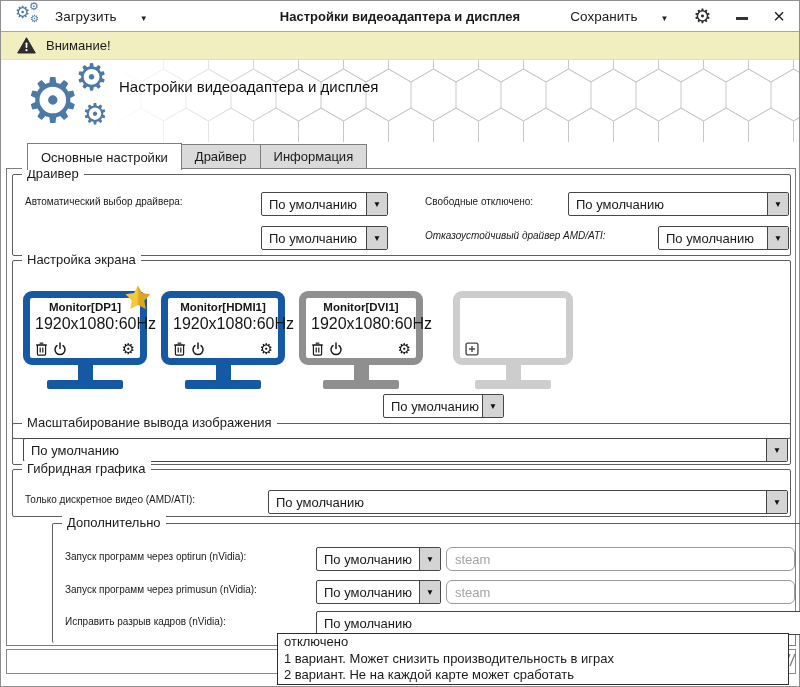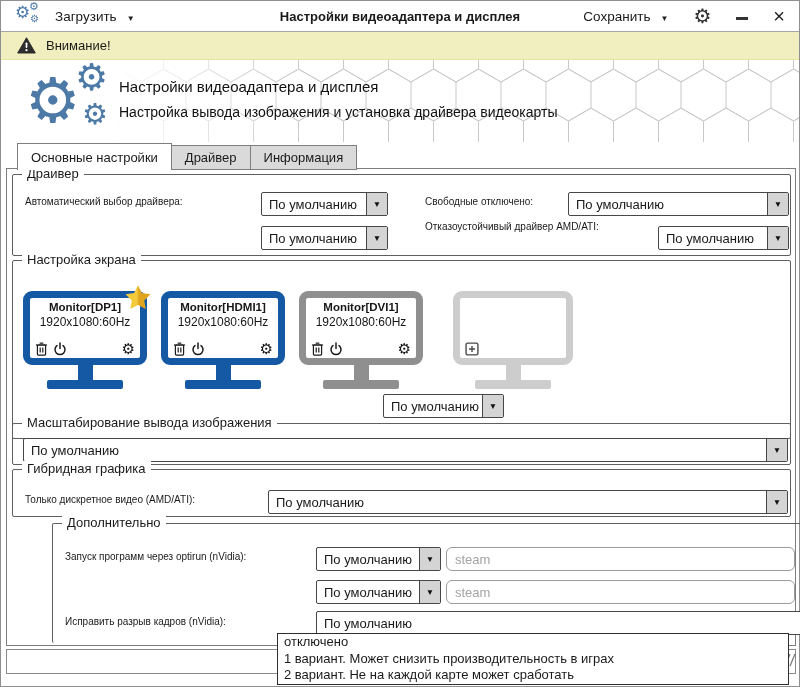"Загрузить" .tb-btn { gap: 10px -> 23px }
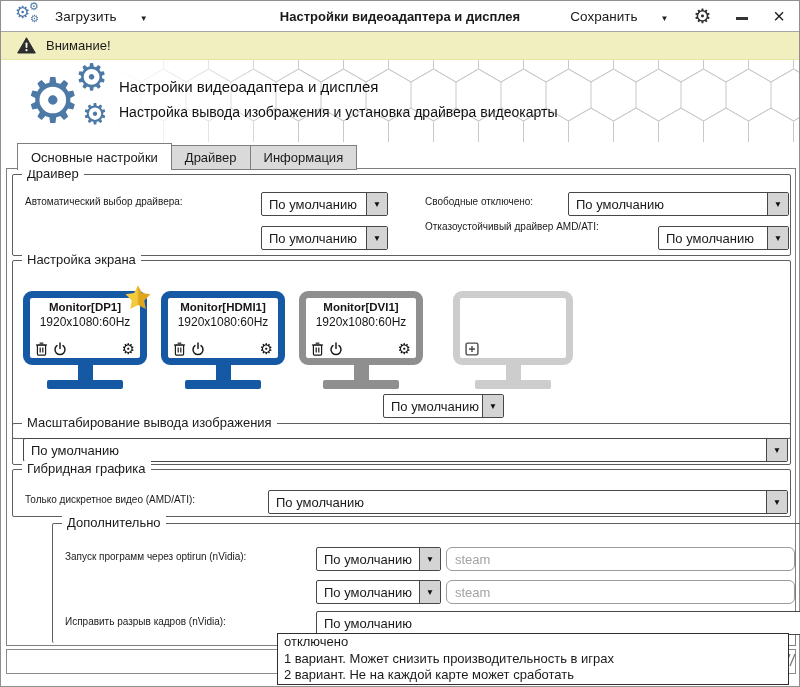"Настройка вывода изображения и установка" div.header-sub { html: <div>Настройка вывода изображения и установка драйвера видеокарты</div> -> none }
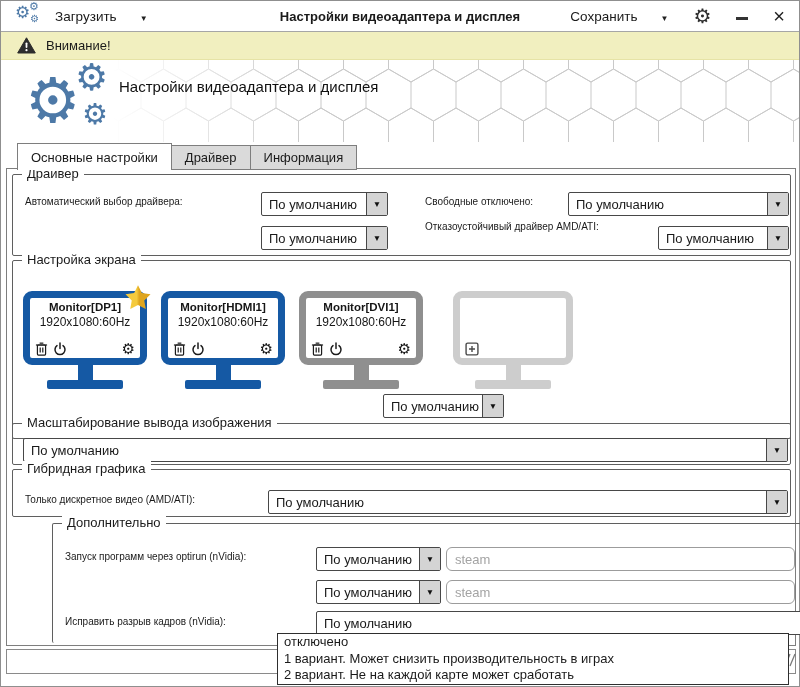"Основные настройки" .tabs { align-items: center -> none; left: 16px -> 26px }
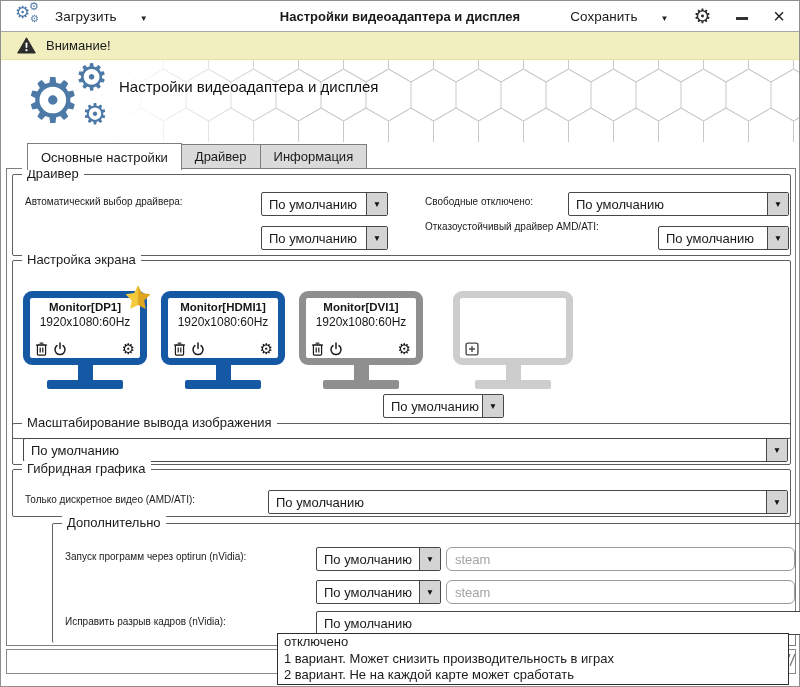"Отказоустойчивый драйвер AMD/ATI:" span.lbl { font-style: none -> italic; top: 46px -> 55px }
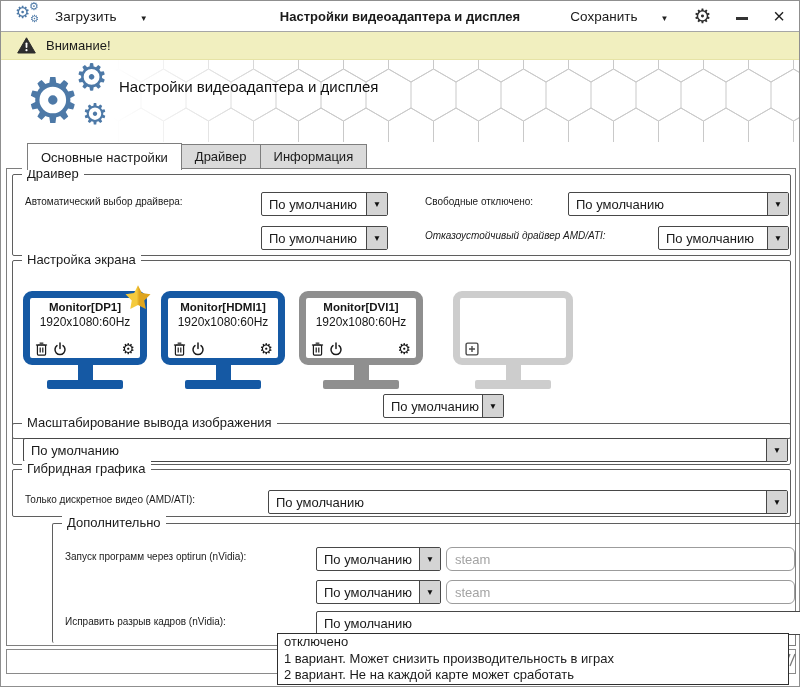"1920x1080:60Hz" .mon-mode { font-size: 12px -> 16px }
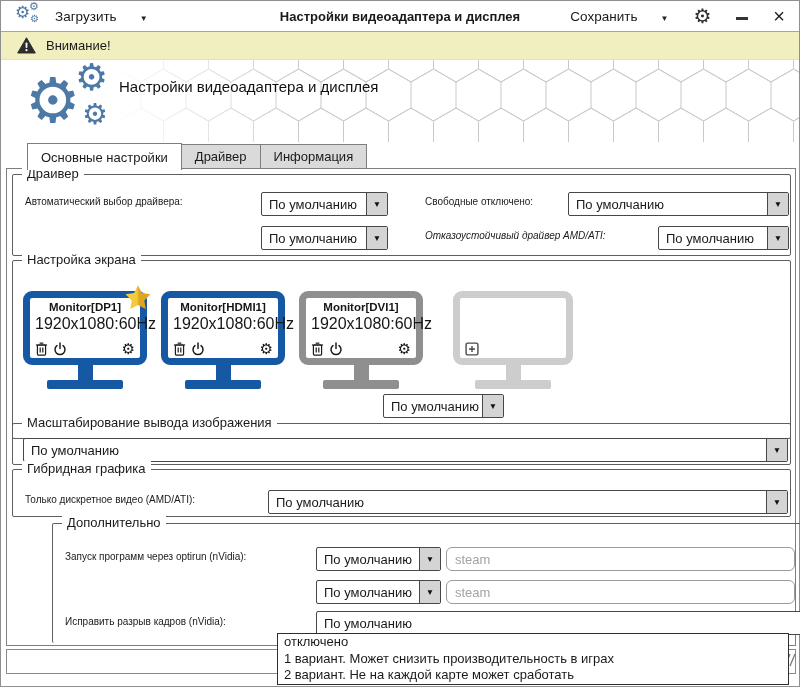"Запуск программ через primusun (nVidia):" span.lbl { html: none -> <span>Запуск программ через primusun (nVidia):</span> }
